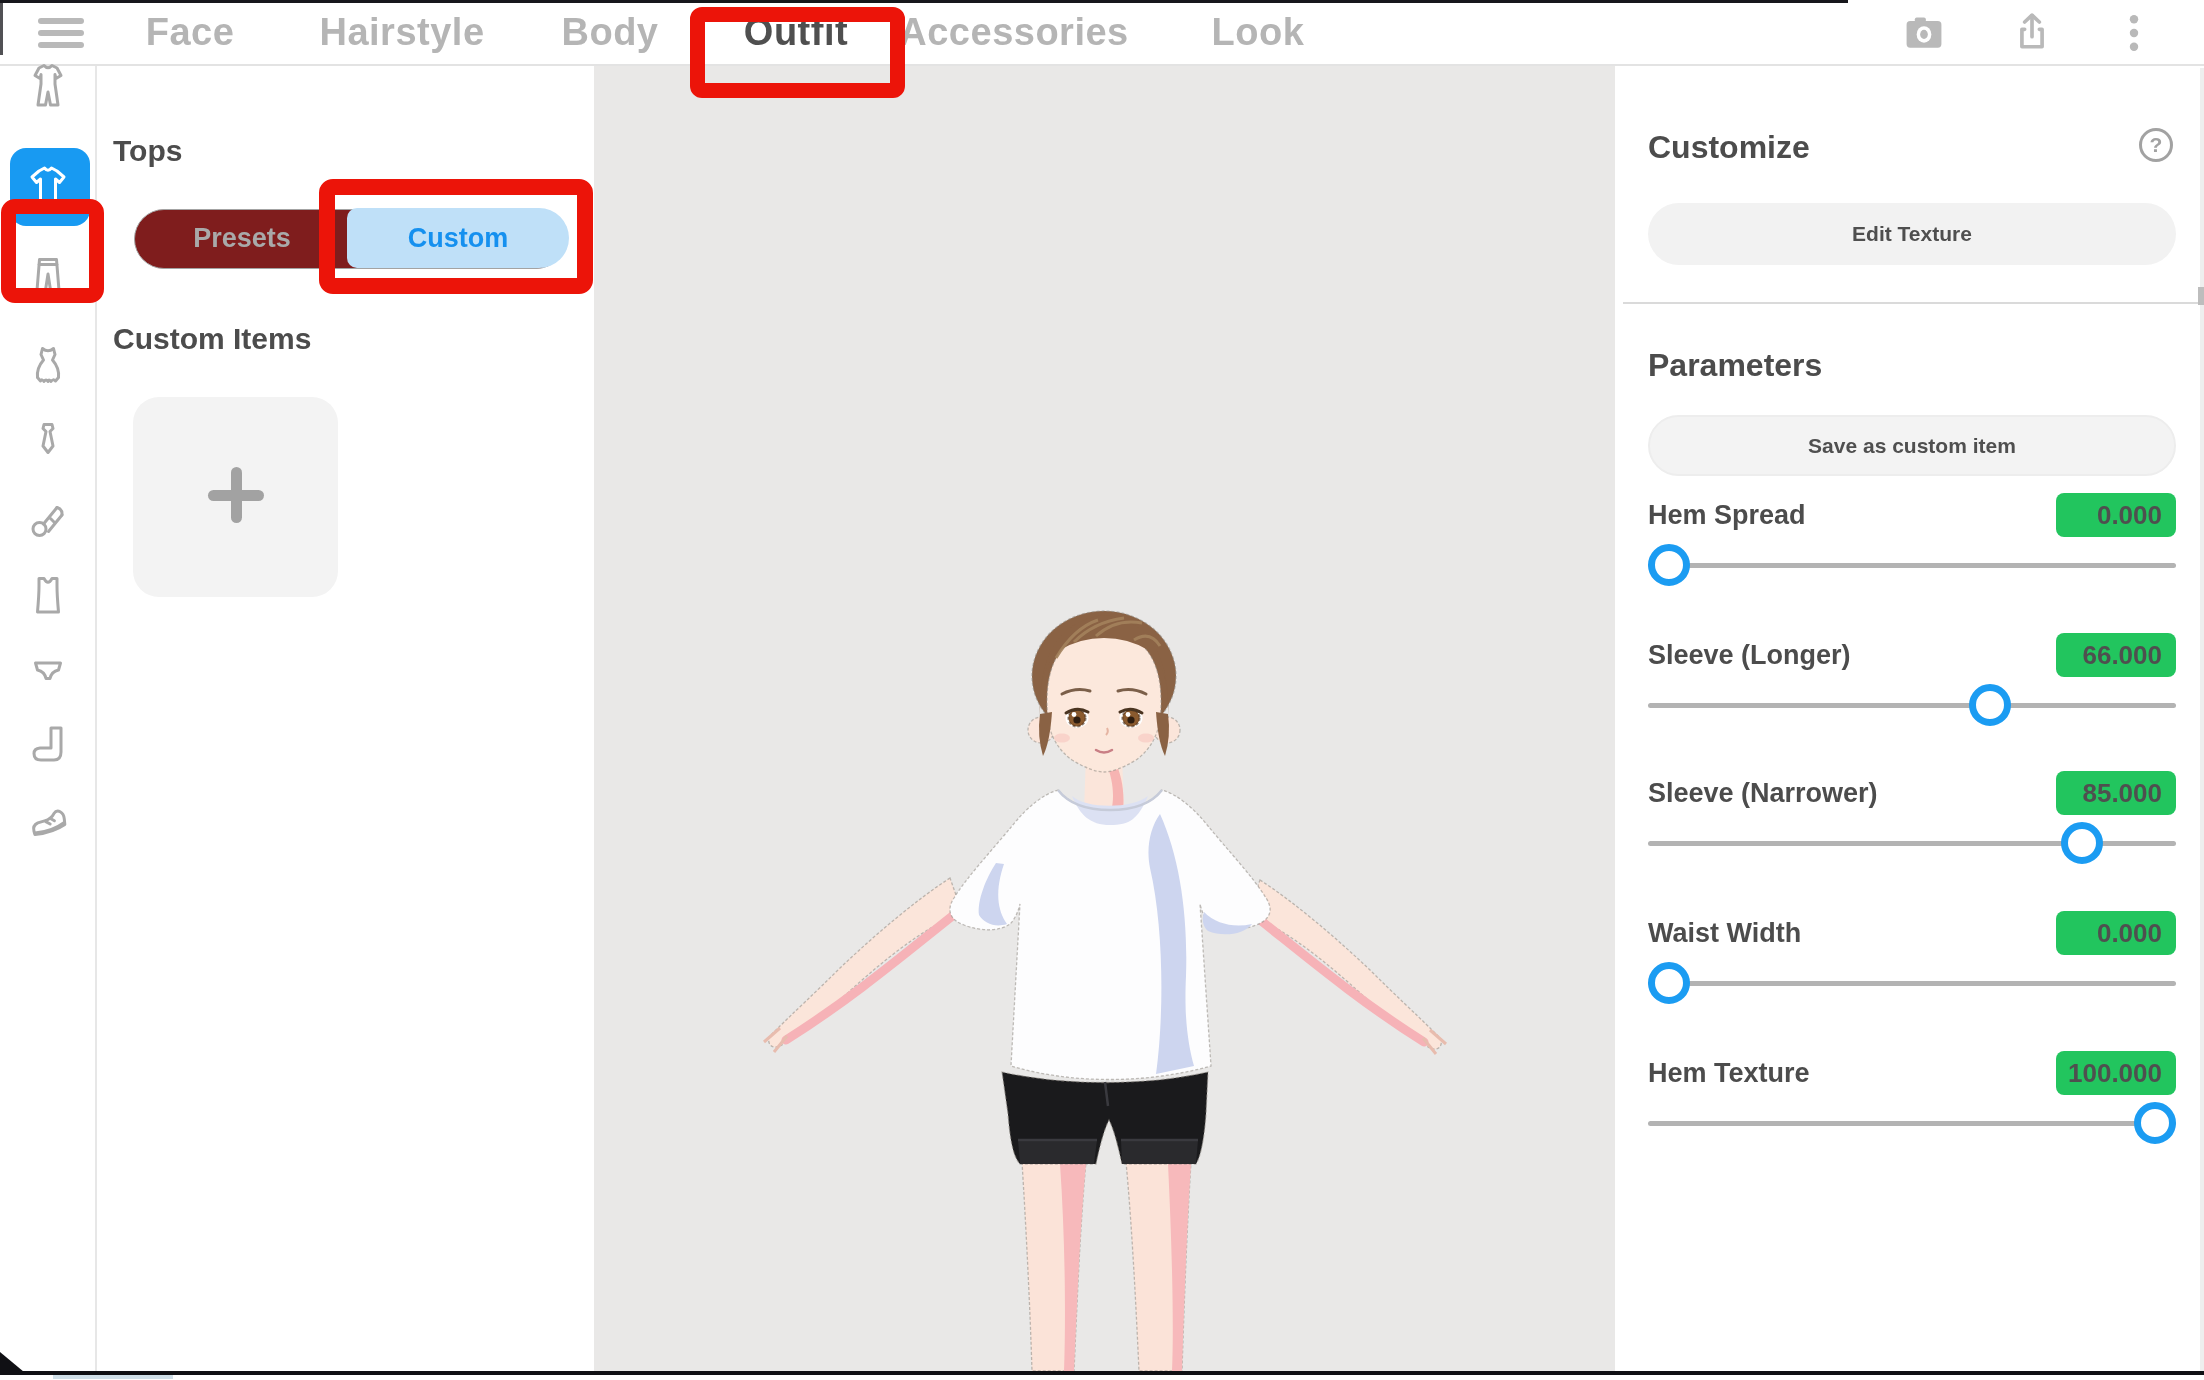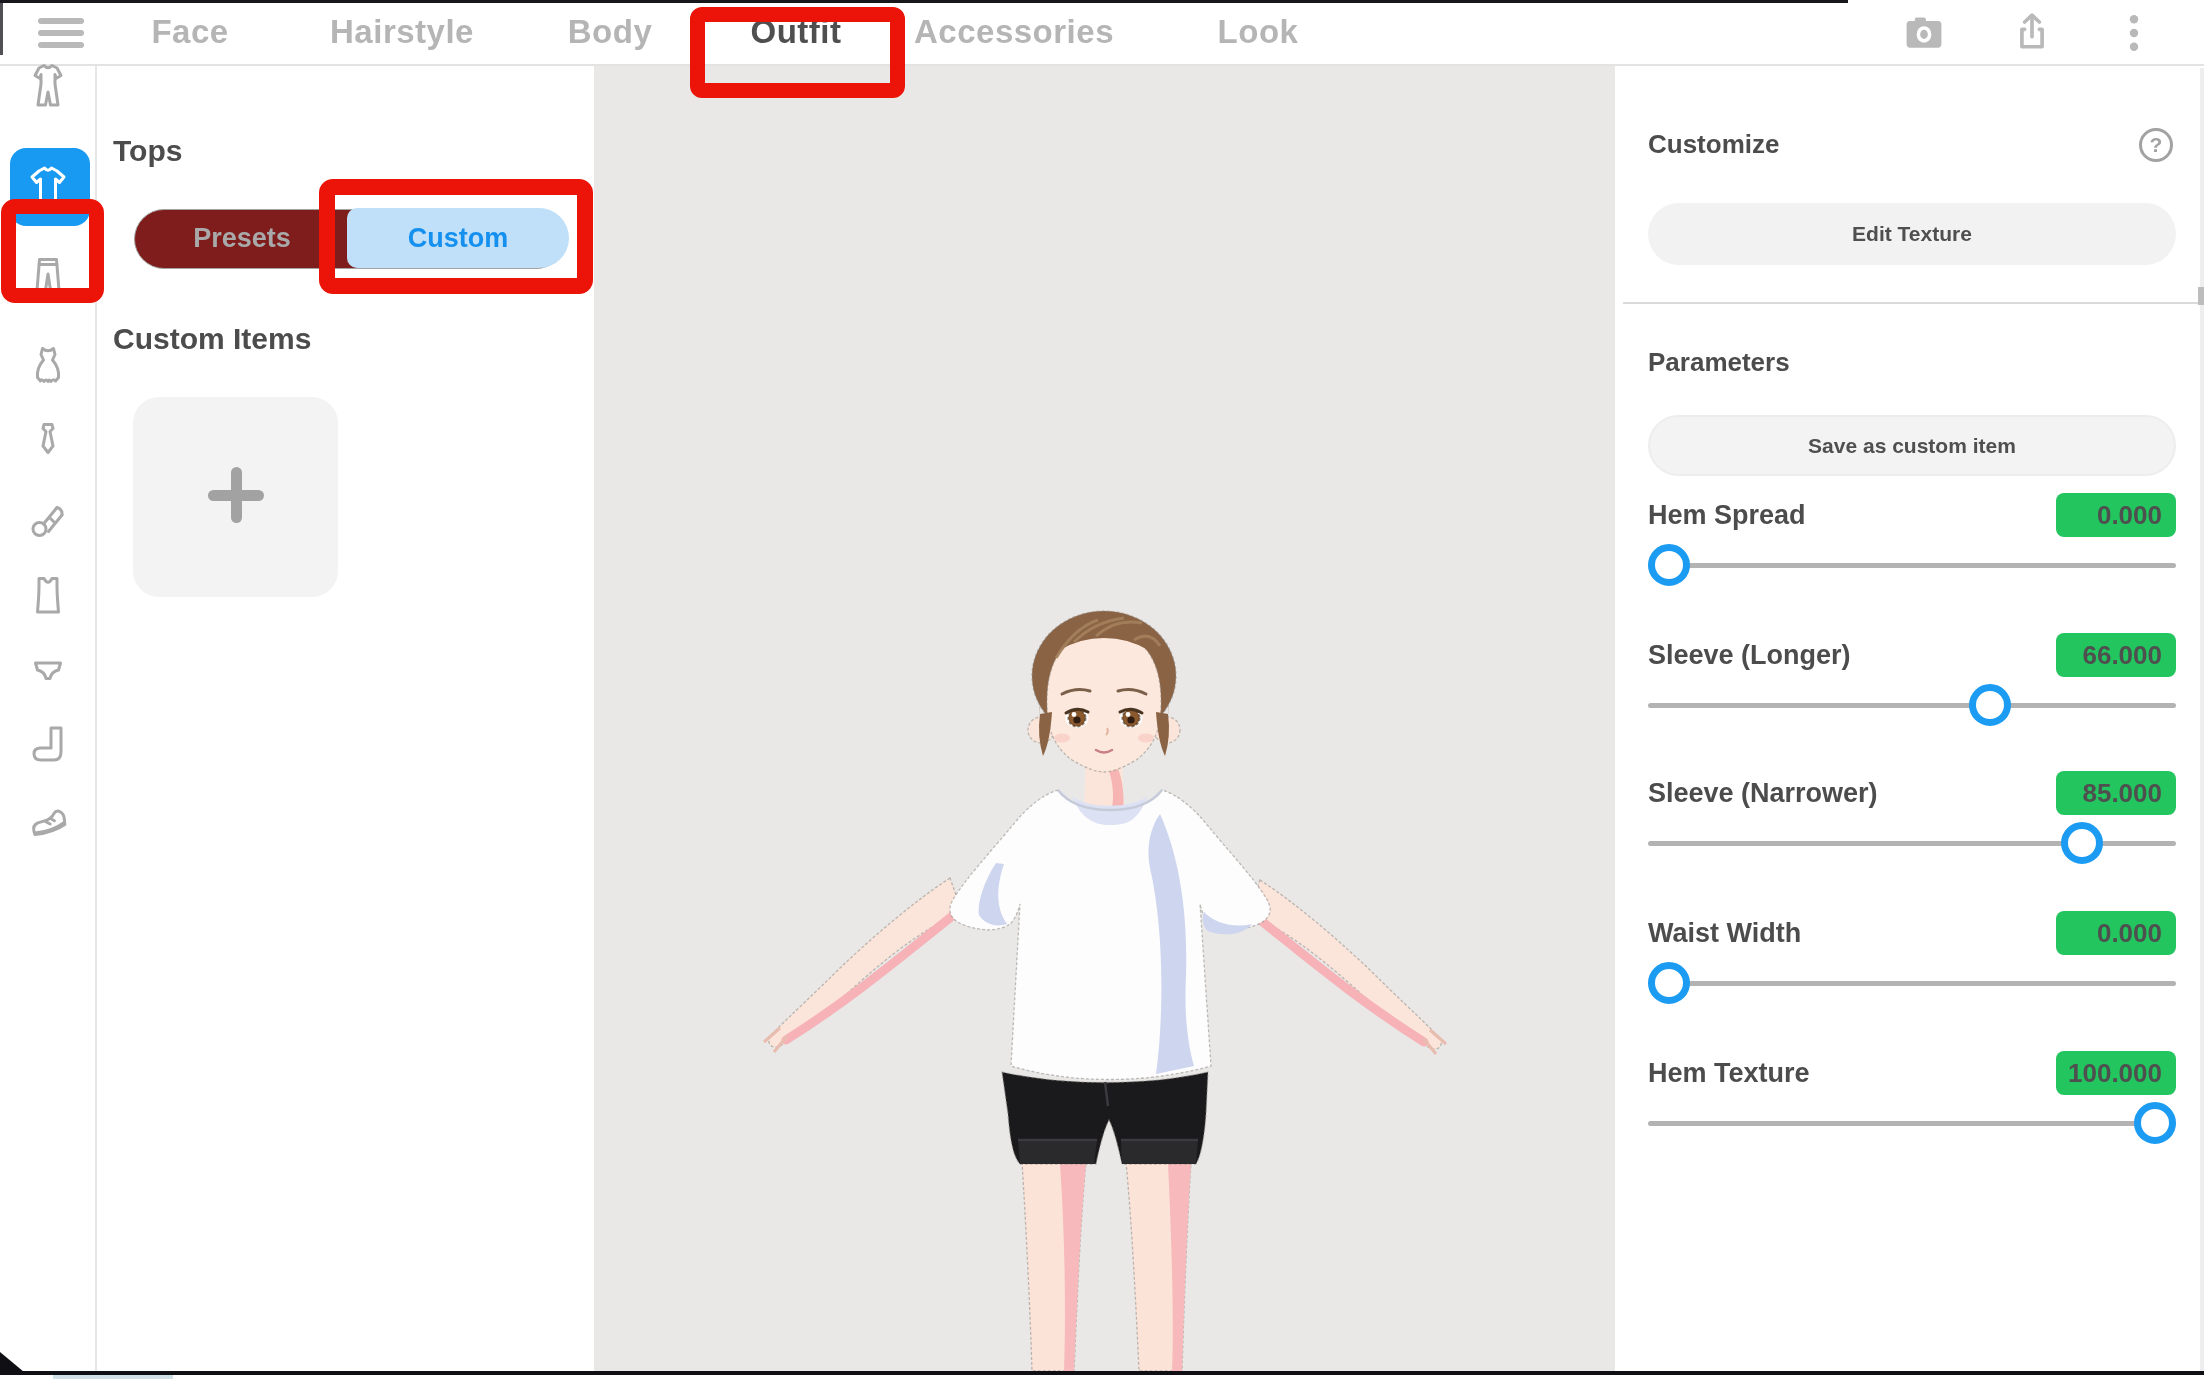"Face" .tab { font-size: 33px -> 38px }
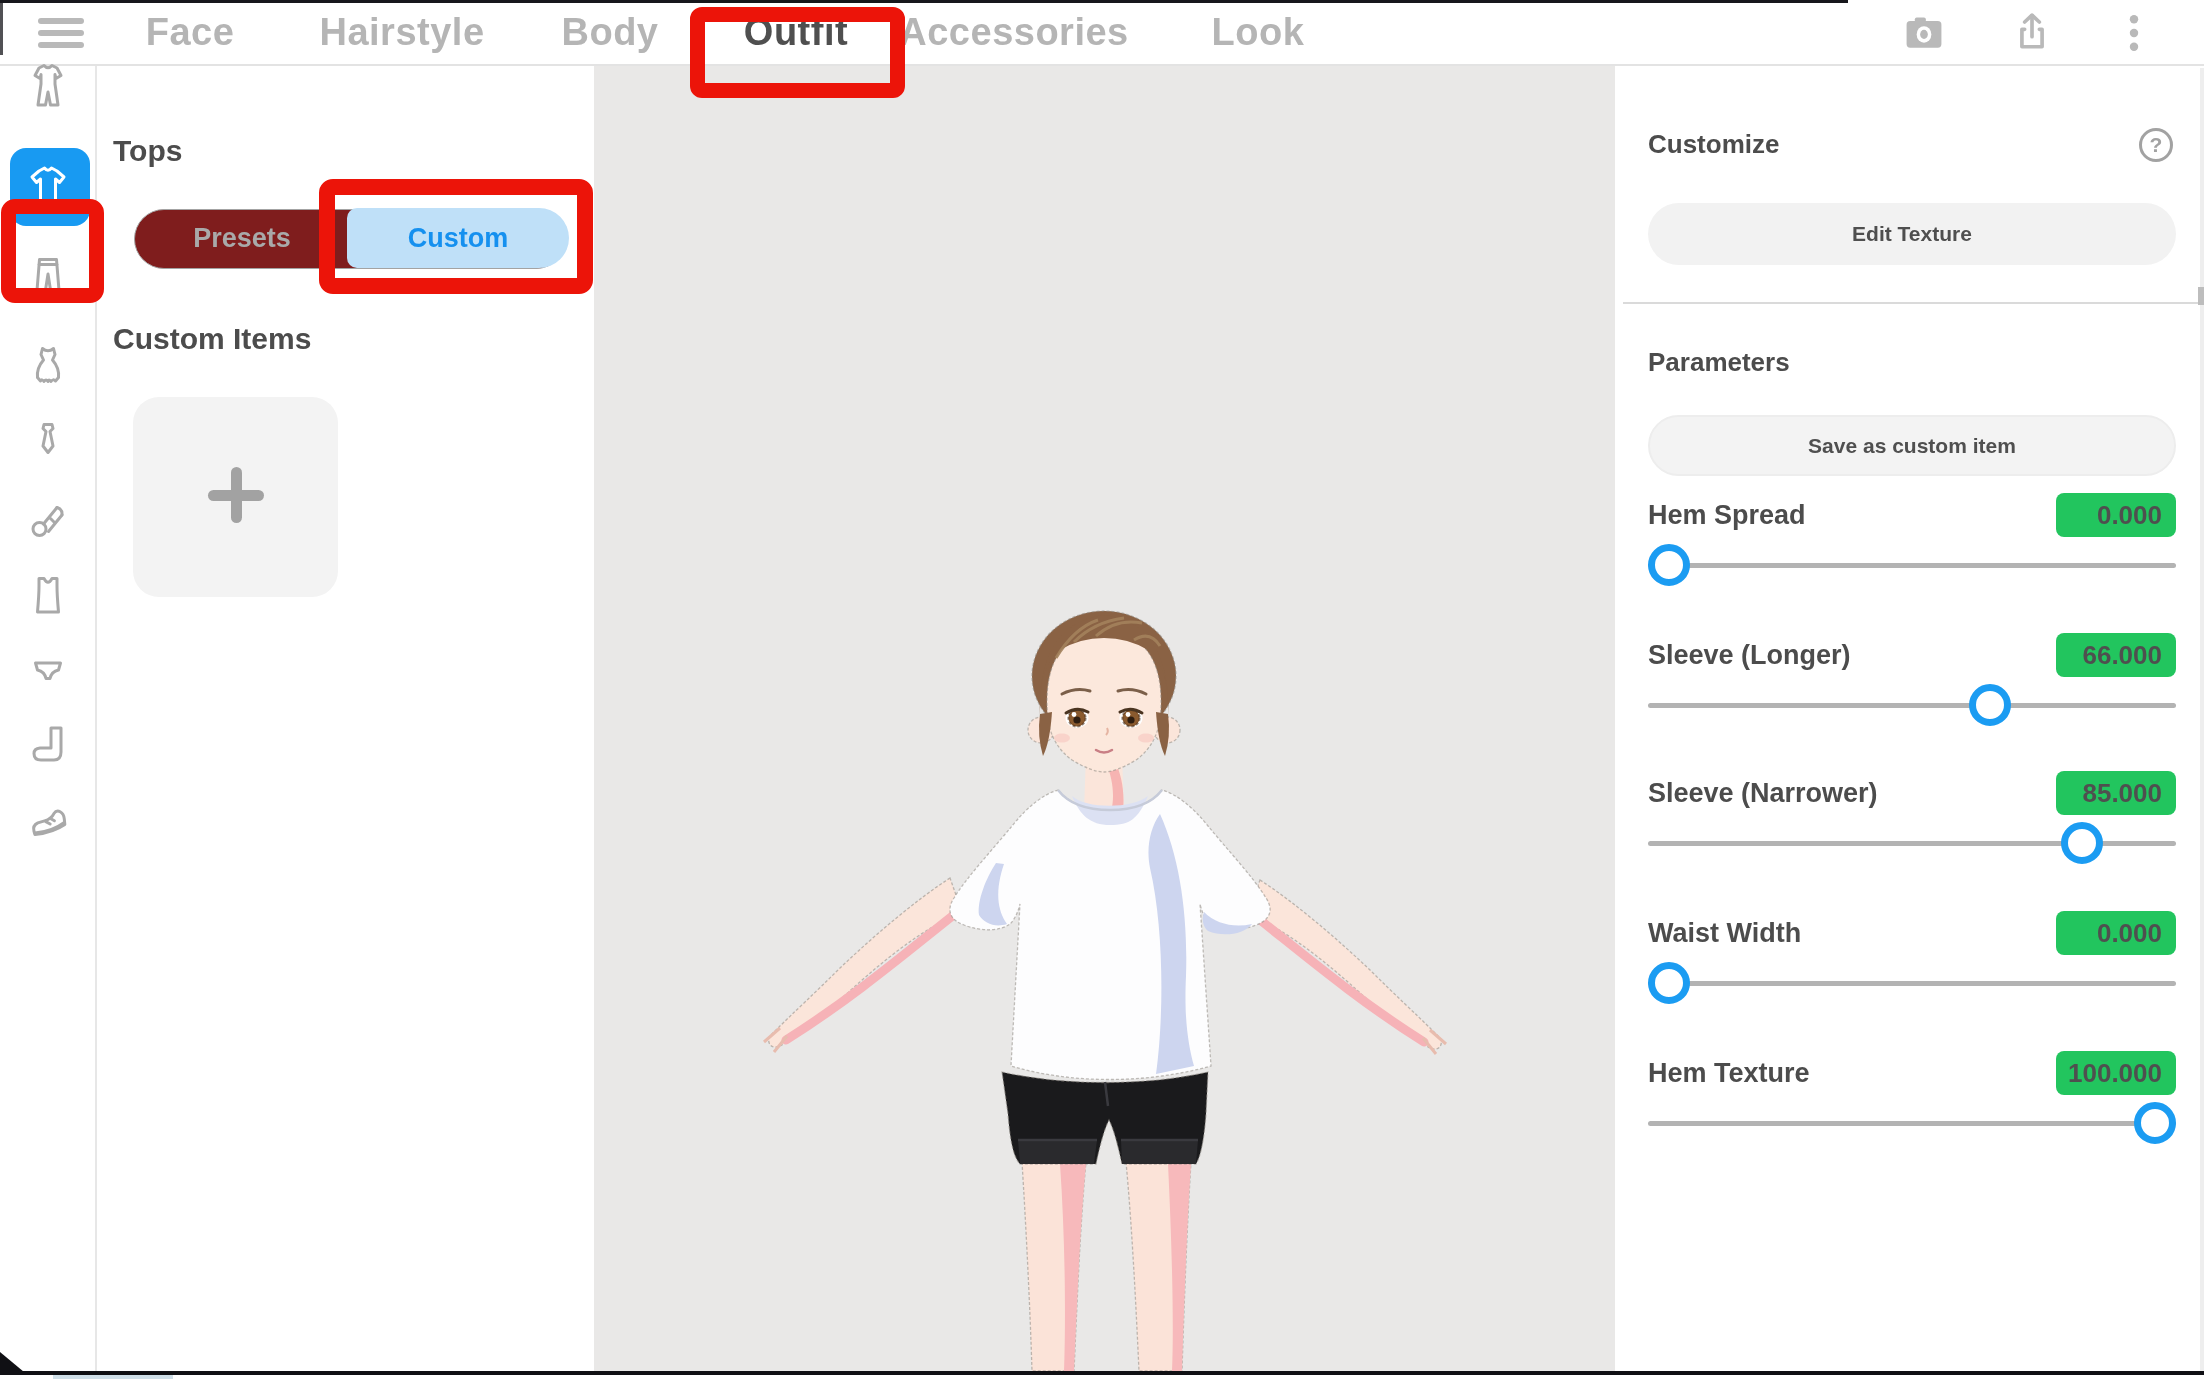"Customize" .rp-h { font-size: 26px -> 32px }
